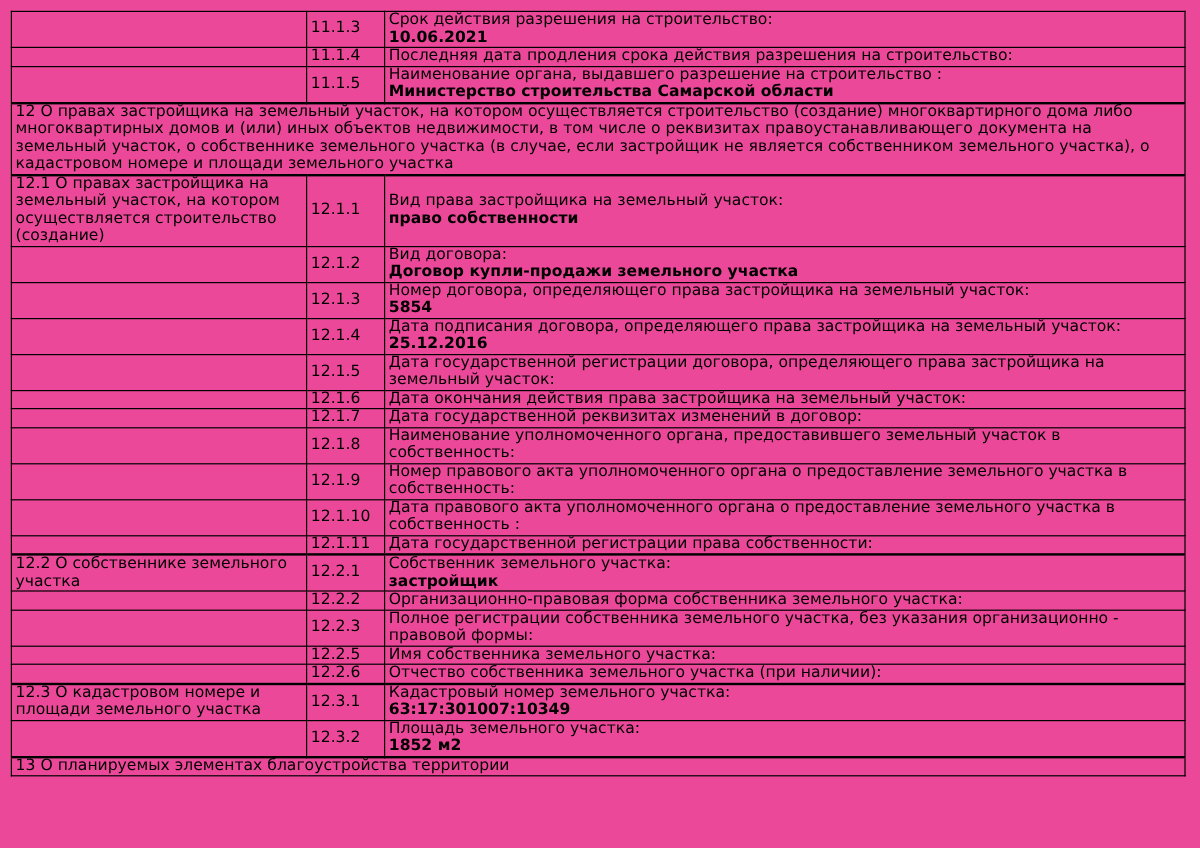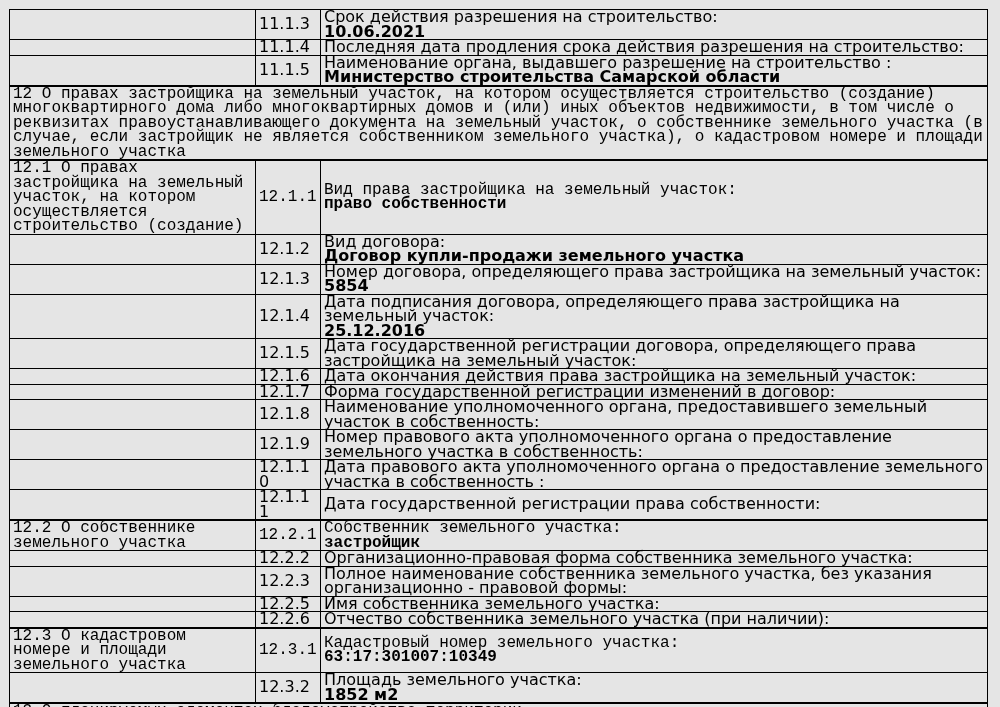"11.1.3" .page { background: #e5e5e5 -> #ec4899; font-size: 16px -> 13px }
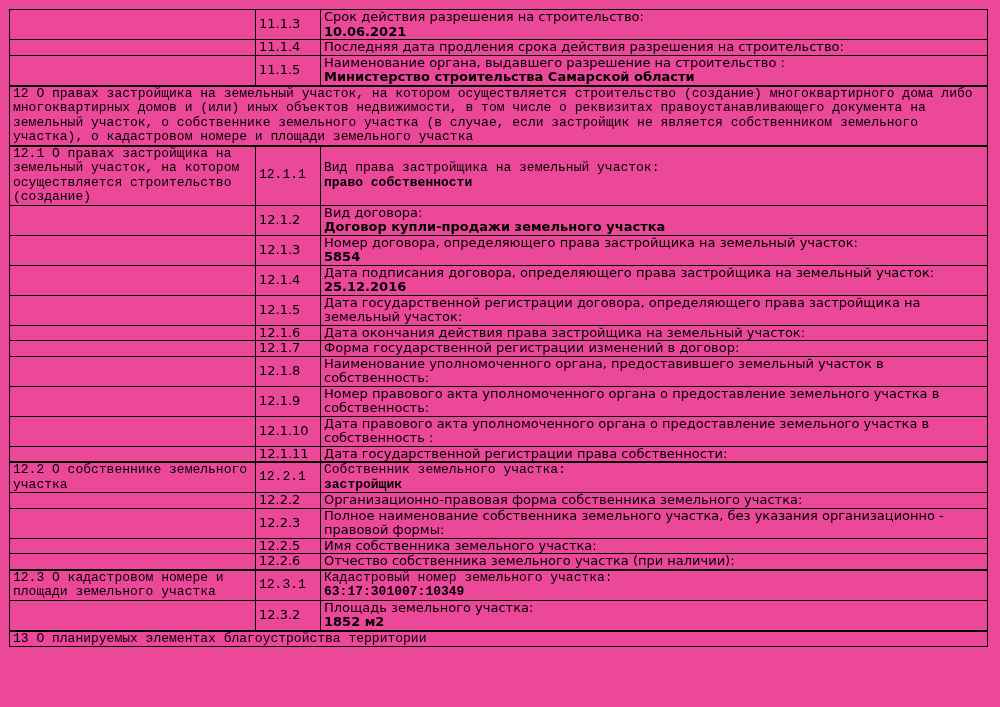"12 О правах застройщика на" tr.thick-top td { font-family: Liberation Mono, monospace -> none }
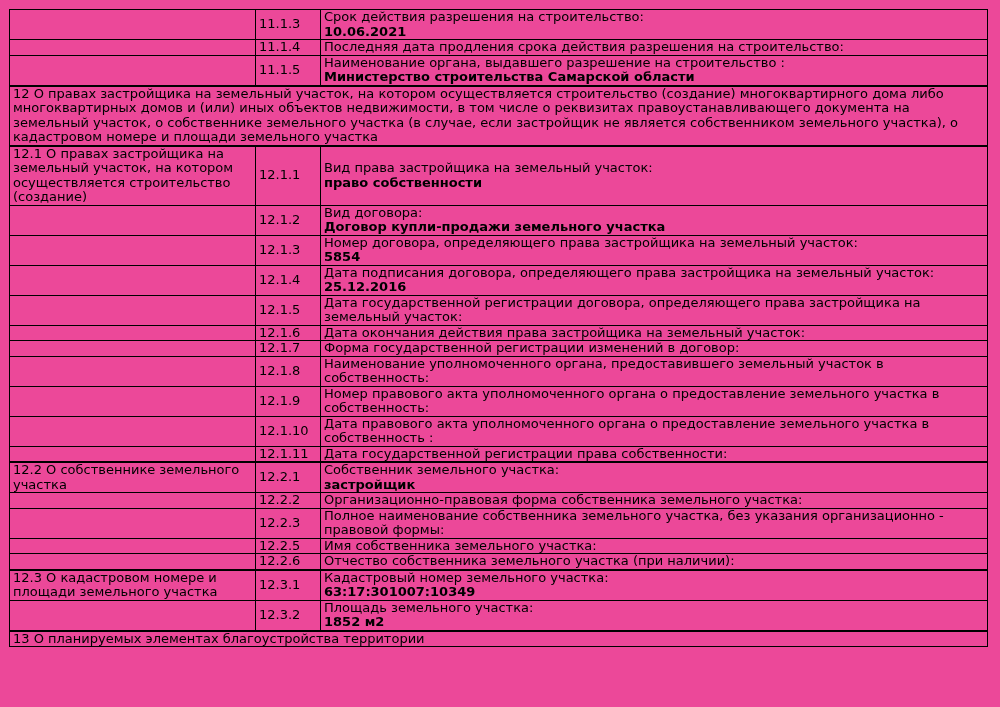"Форма государственной регистрации" div.field-label { text: Форма государственной регистрации -> Дата государственной реквизитах }
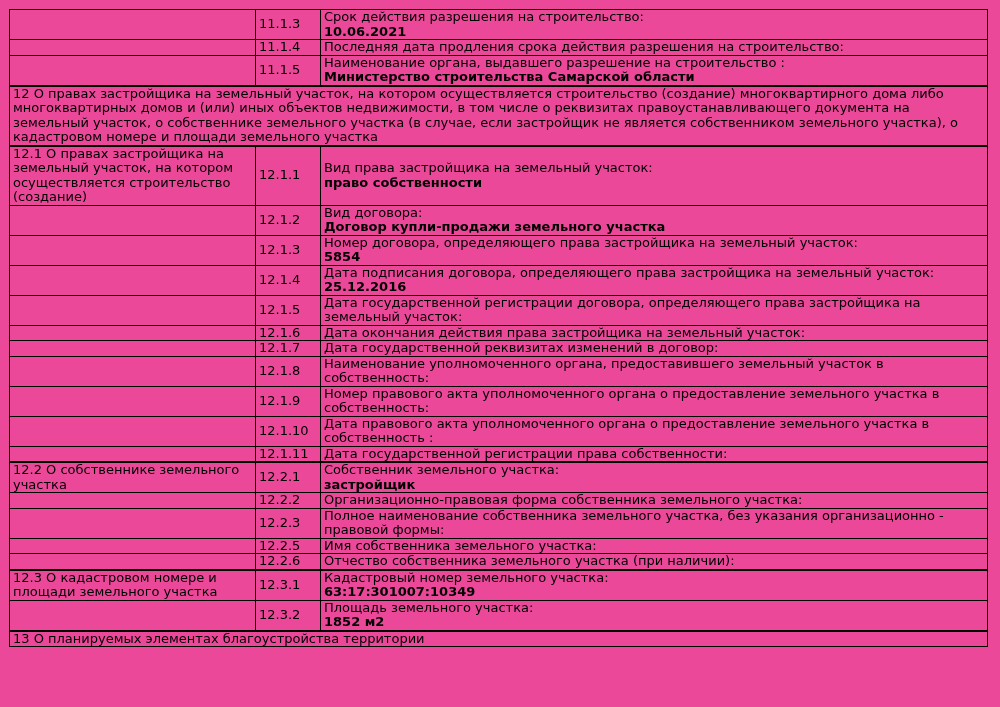"Полное наименование собственника" div.field-label { text: наименование -> регистрации }
